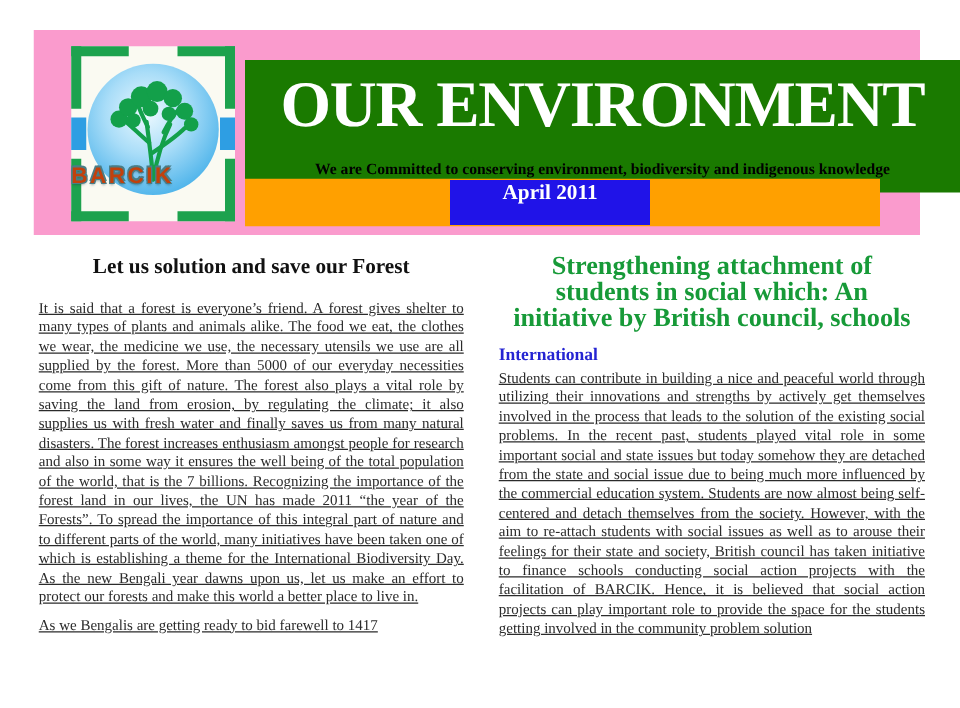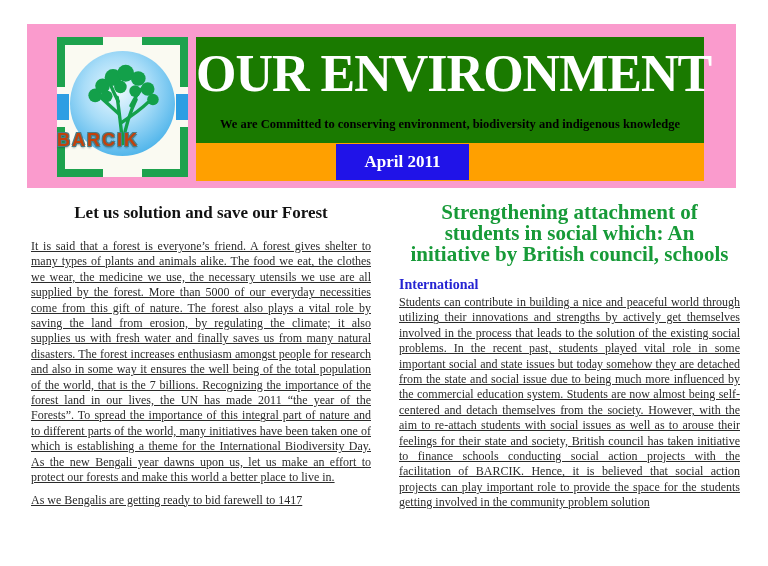"OUR ENVIRONMENT" .banner { top: 13px -> 24px; width: 508px -> 572px }
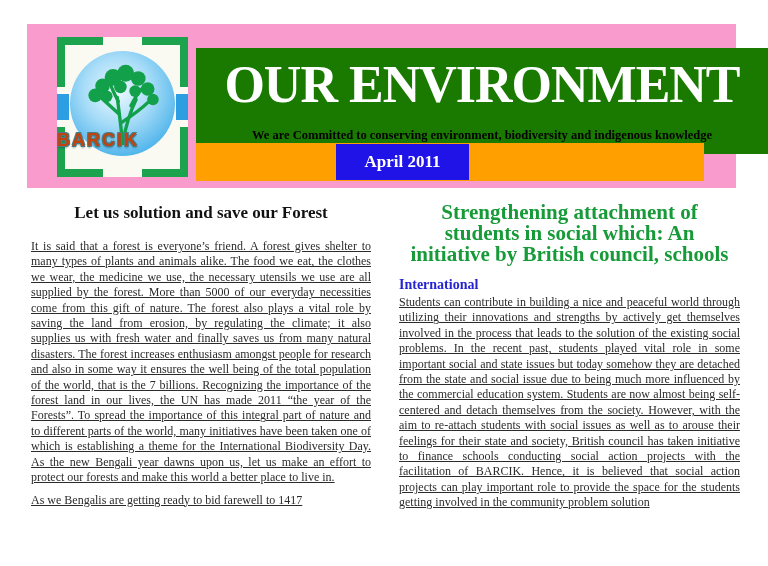"April 2011" .issue-date-badge { align-items: center -> none; left: 140px -> 164px; width: 133px -> 160px }
